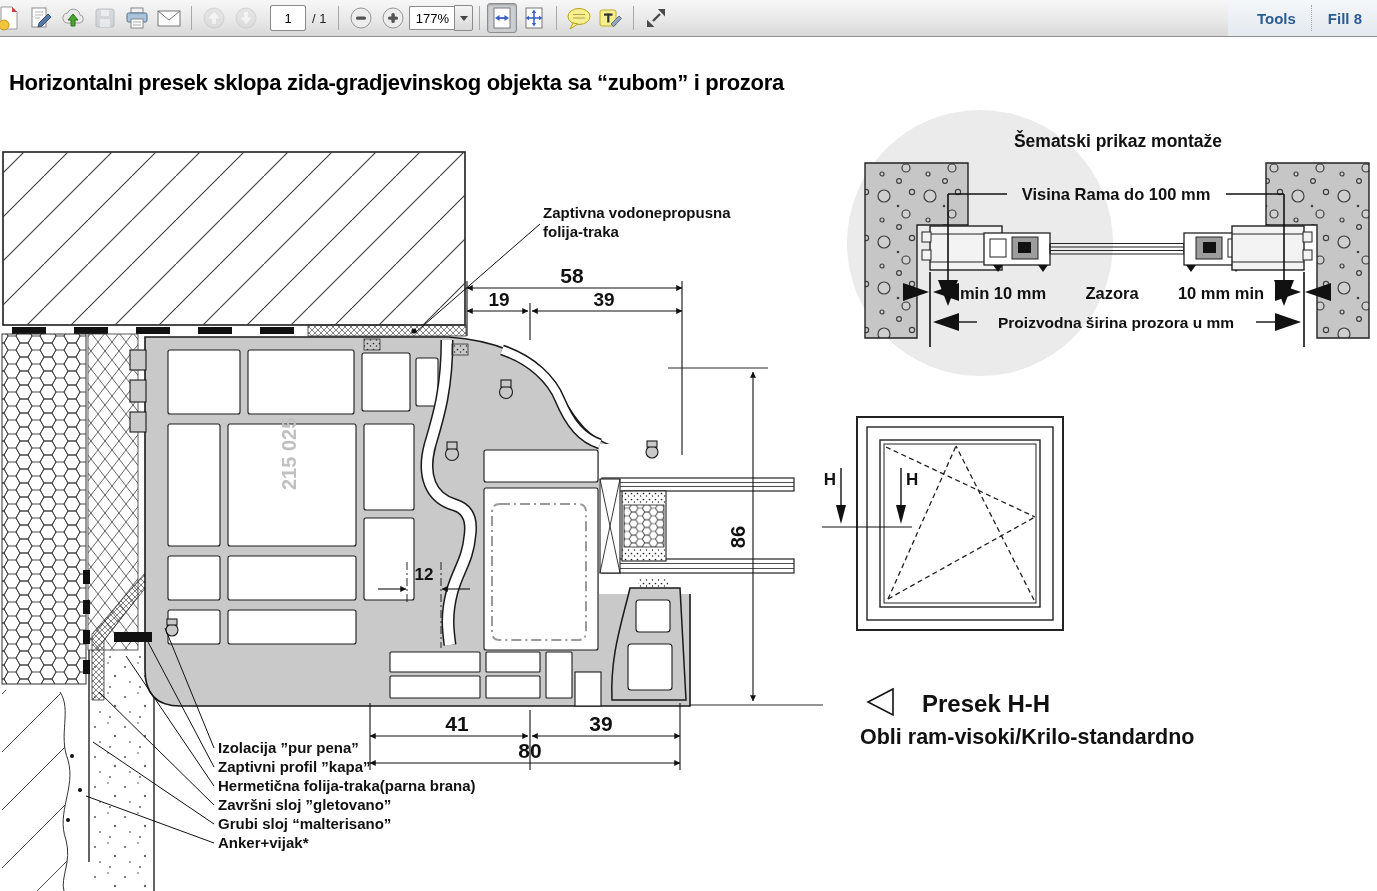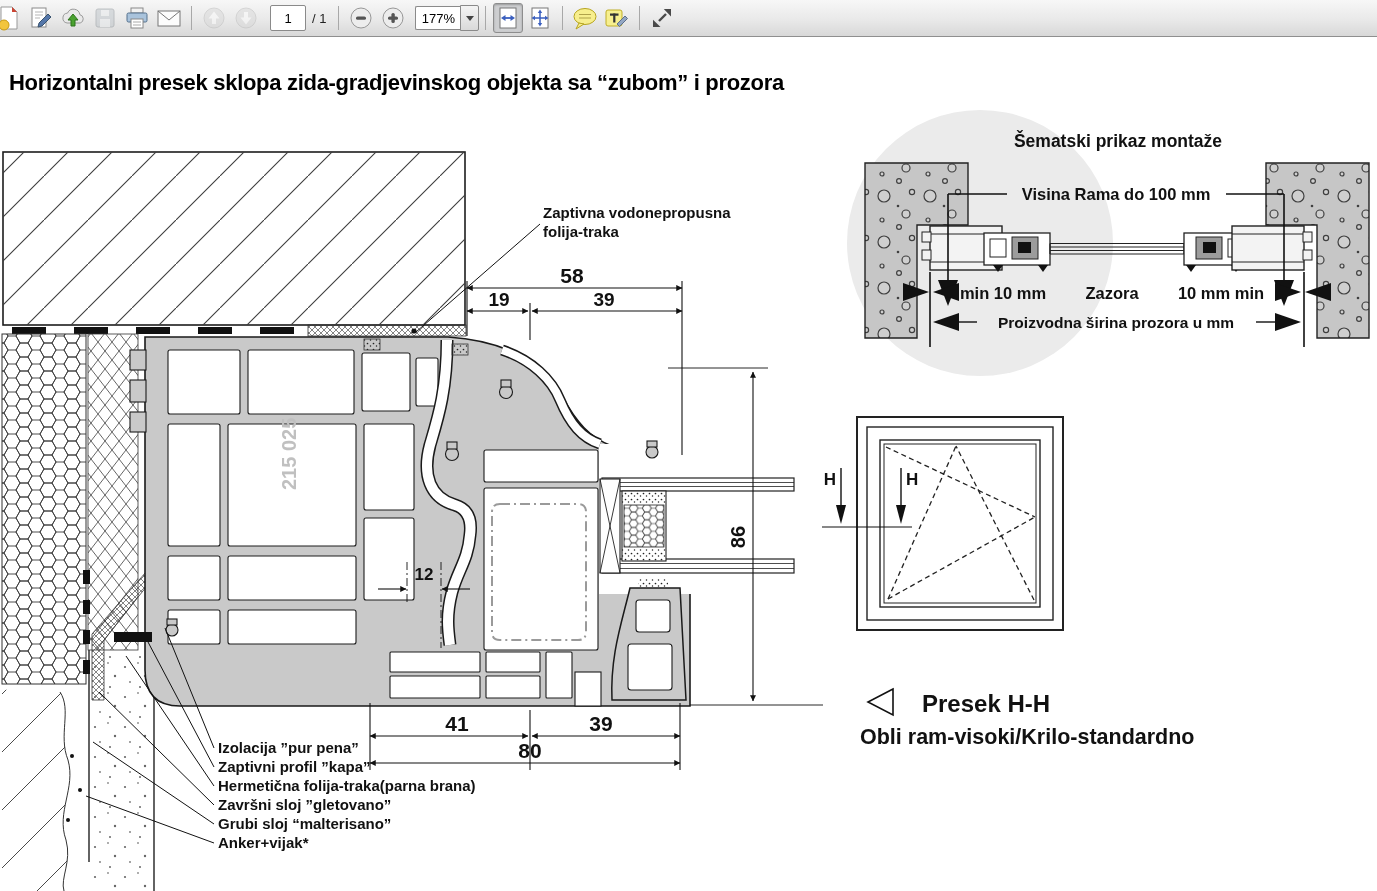"177%" #zoom-combo { margin-left: 6px -> 0 }
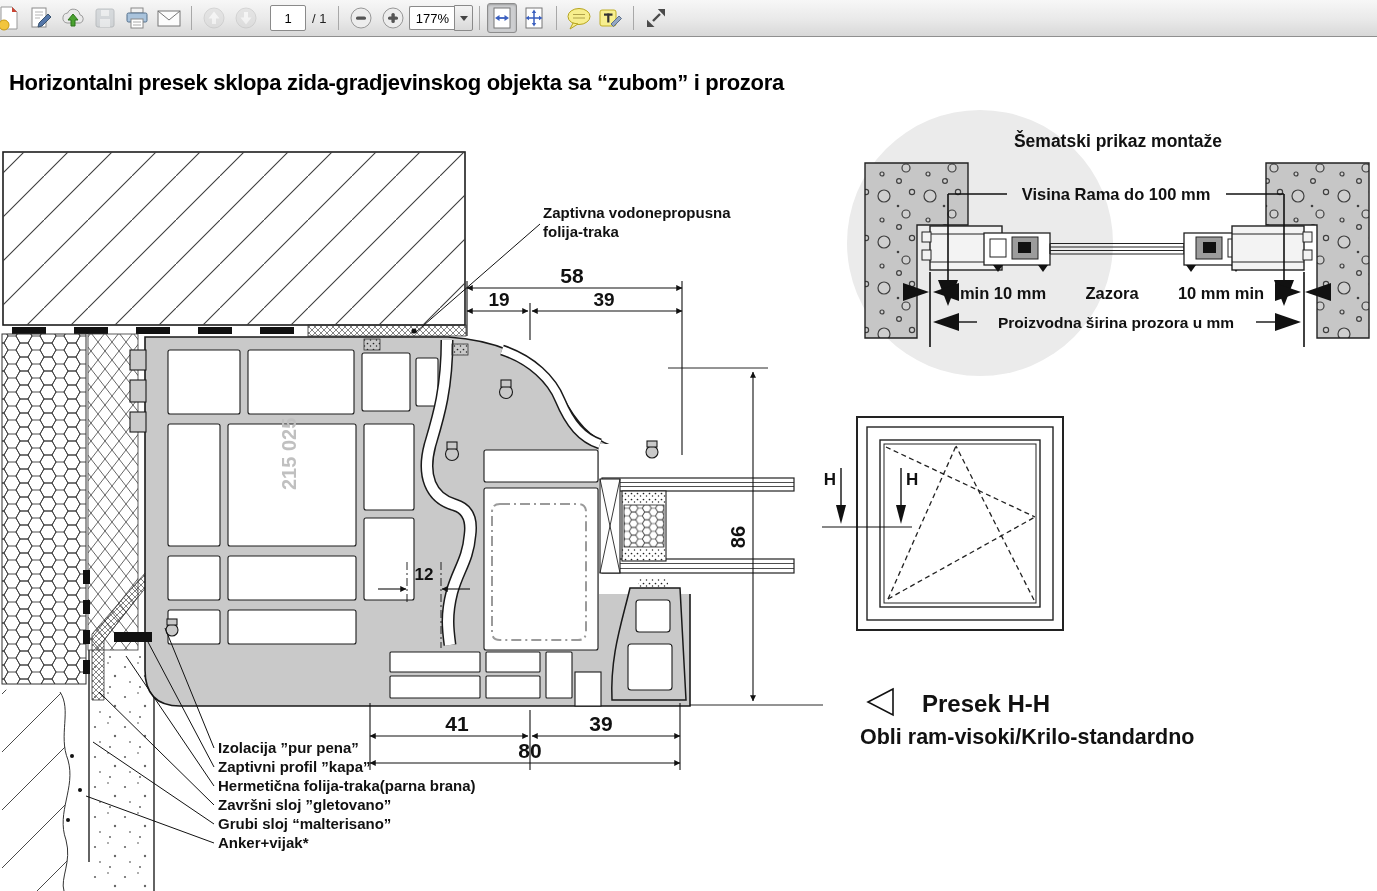"Tools" div { html: none -> <div> <span>Tools</span> <span></span> <span>Fill 8</span> </div> }
